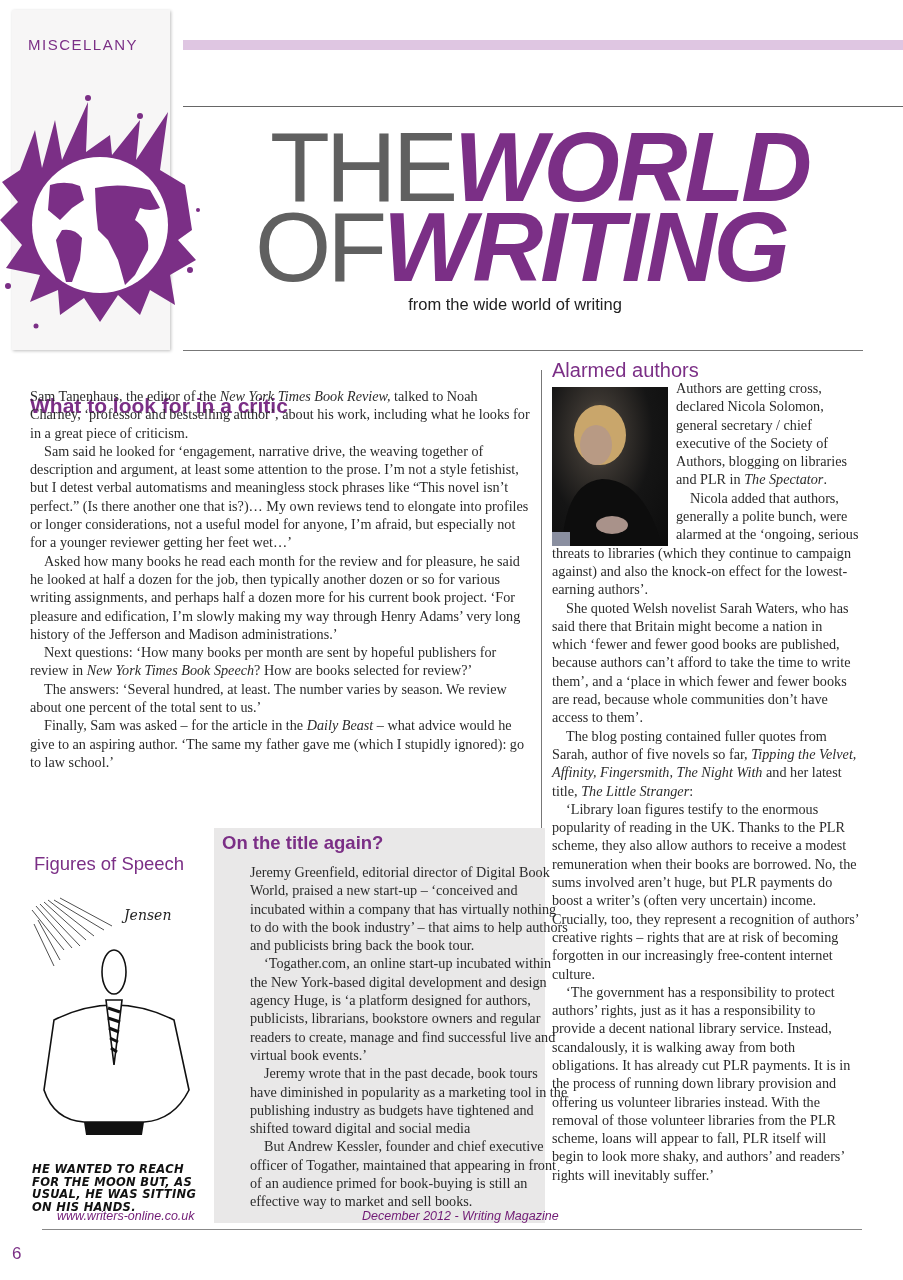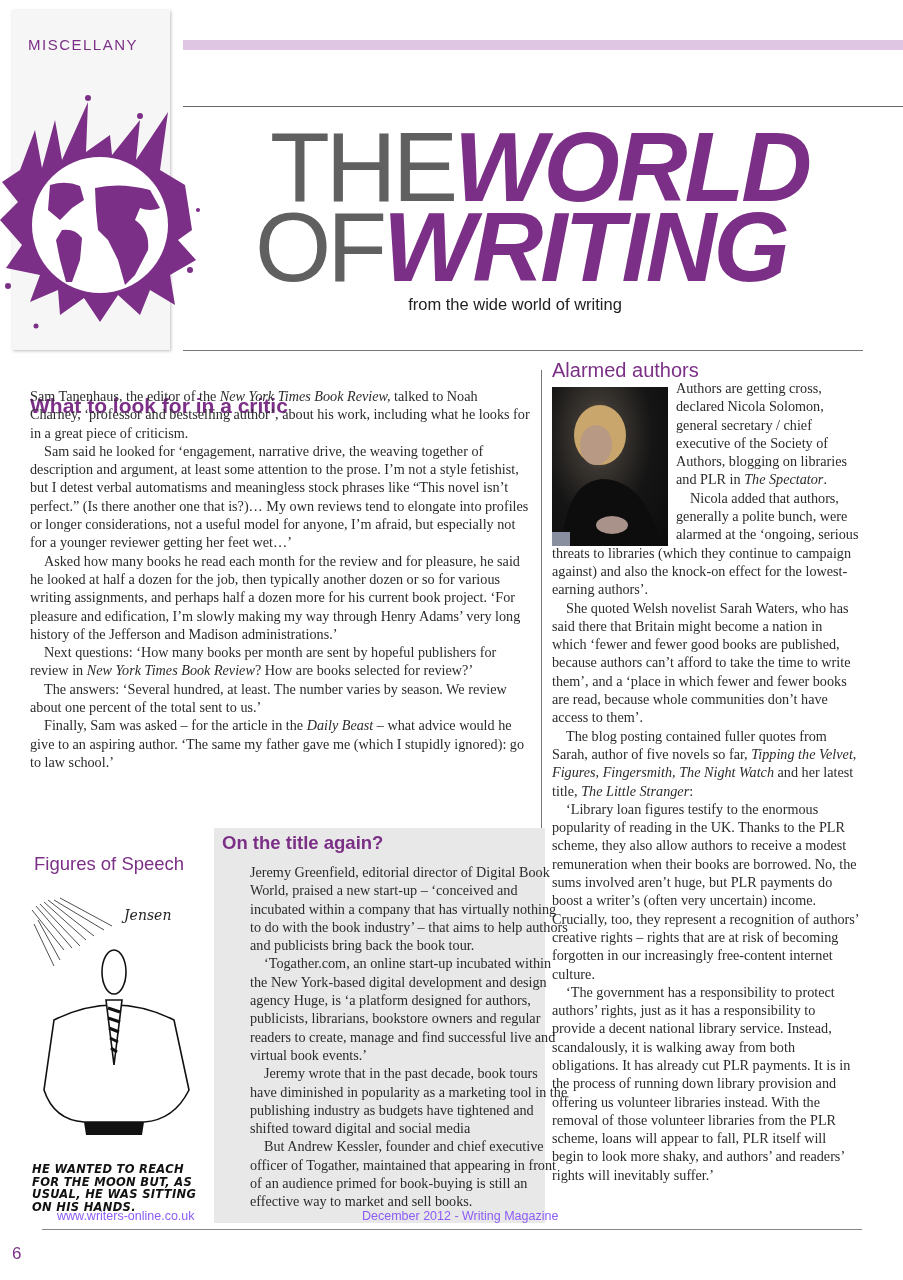"New York Times Book Review" em { text: Review -> Speech }
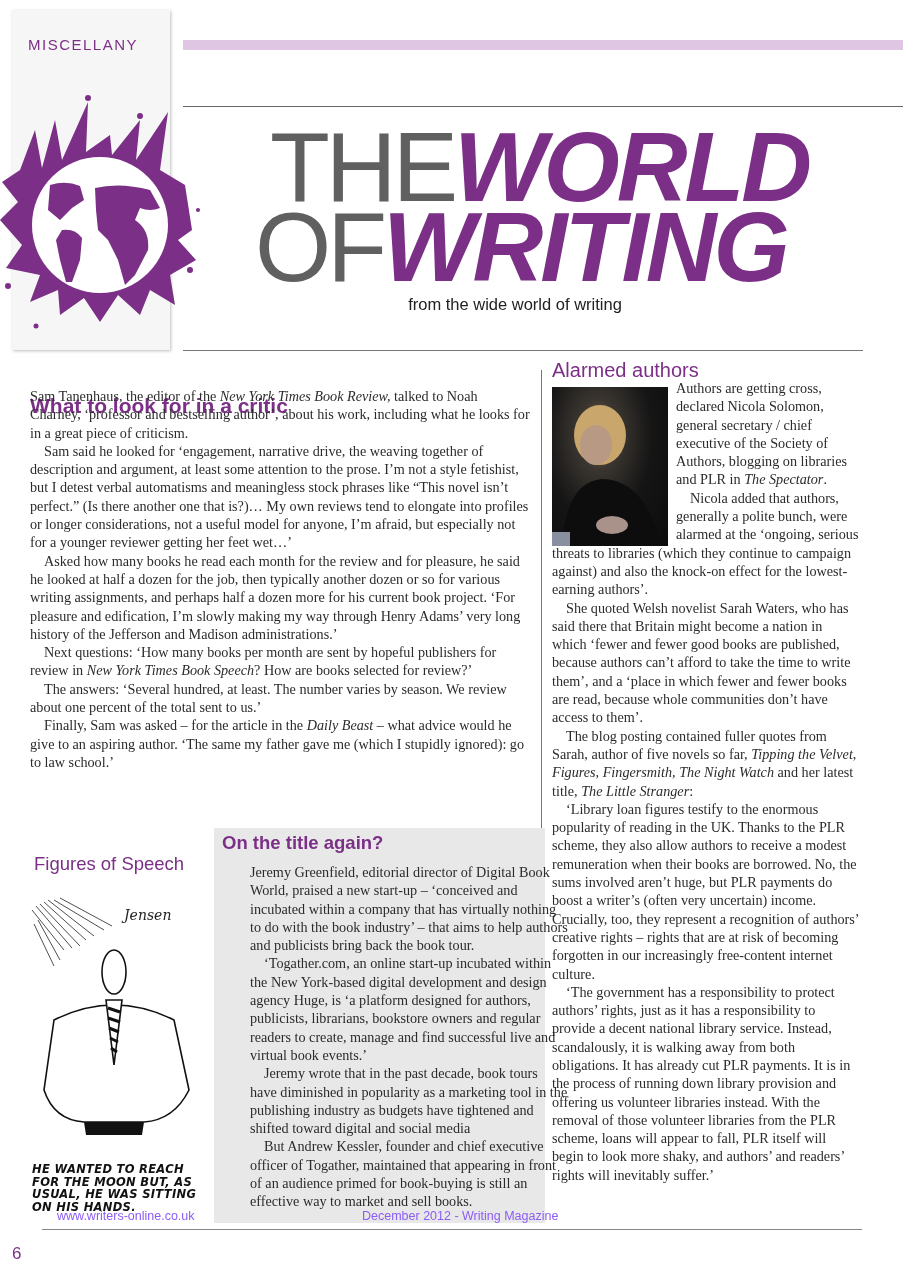"Tipping the Velvet, Figures," em { text: Figures, Fingersmith, The Night Watch -> Affinity, Fingersmith, The Night With }
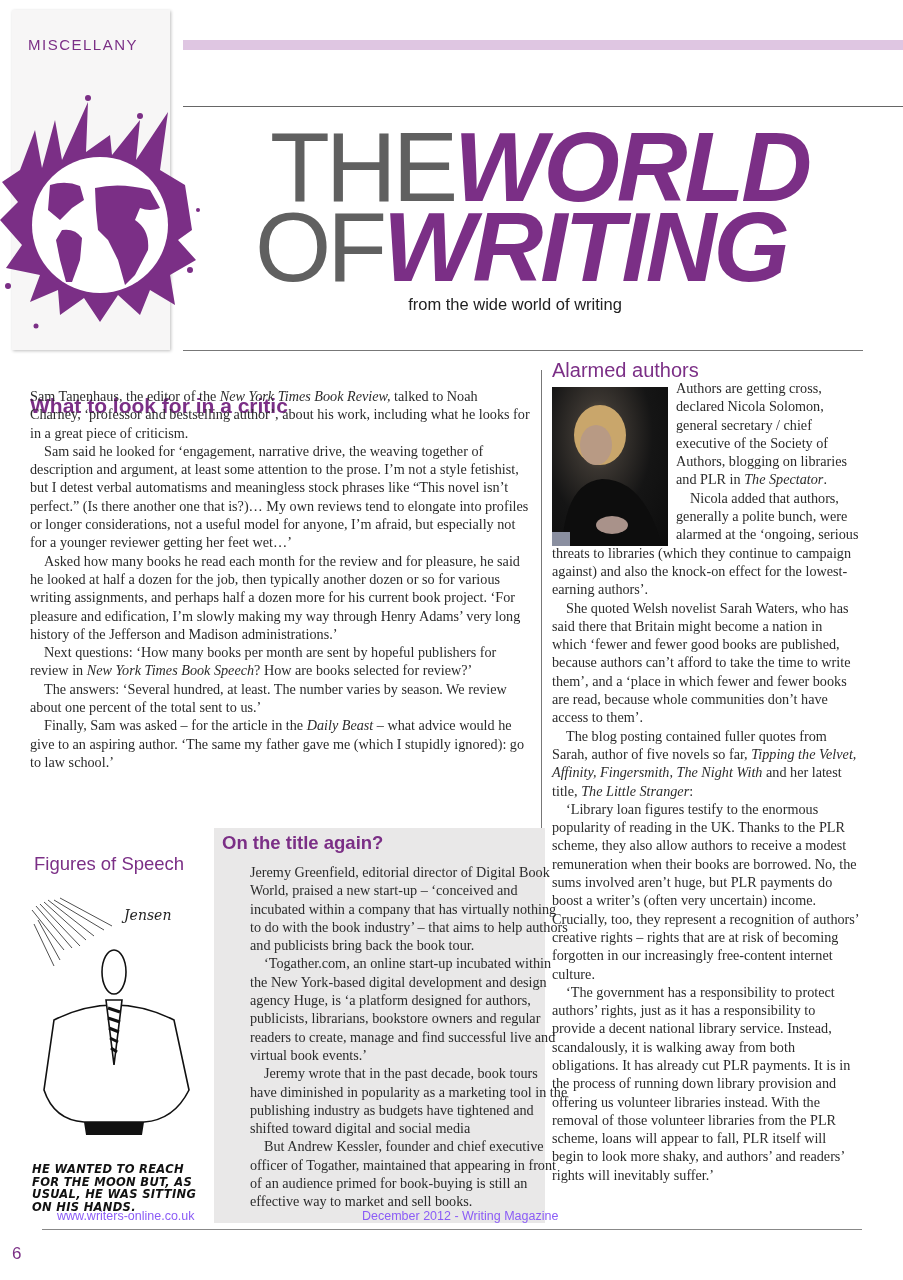"www.writers-online.co.uk" .footer { color: #8b5cf6 -> #701a75; font-style: none -> italic }
